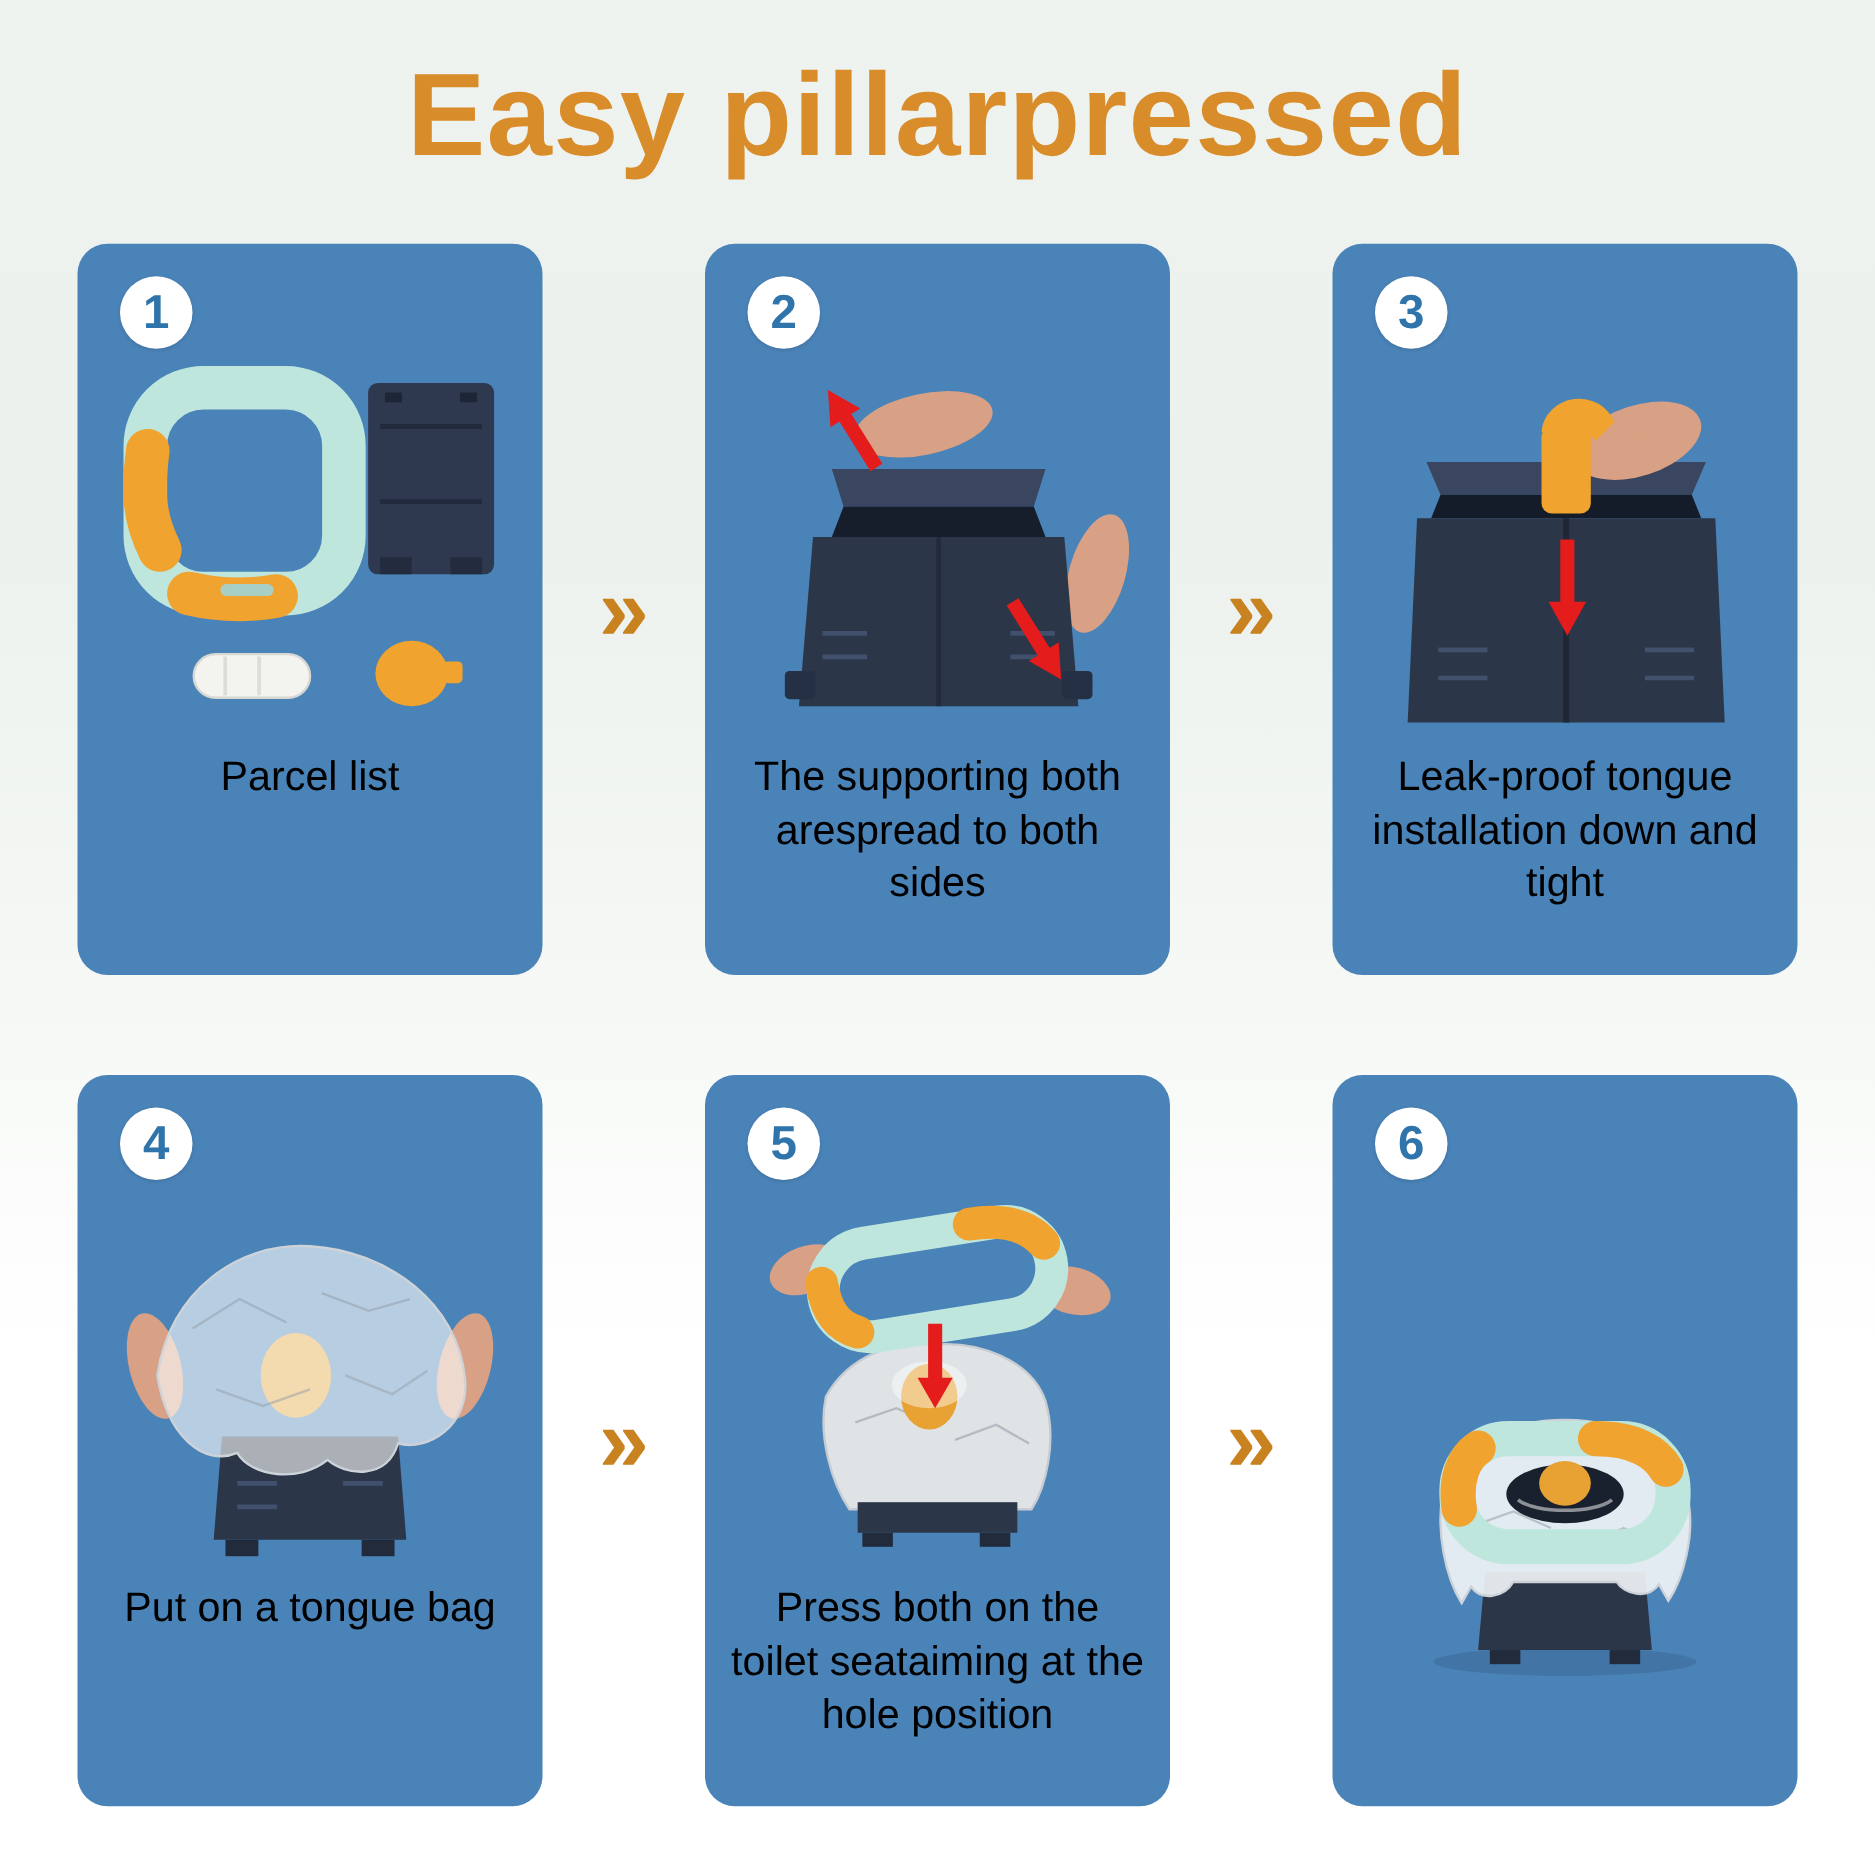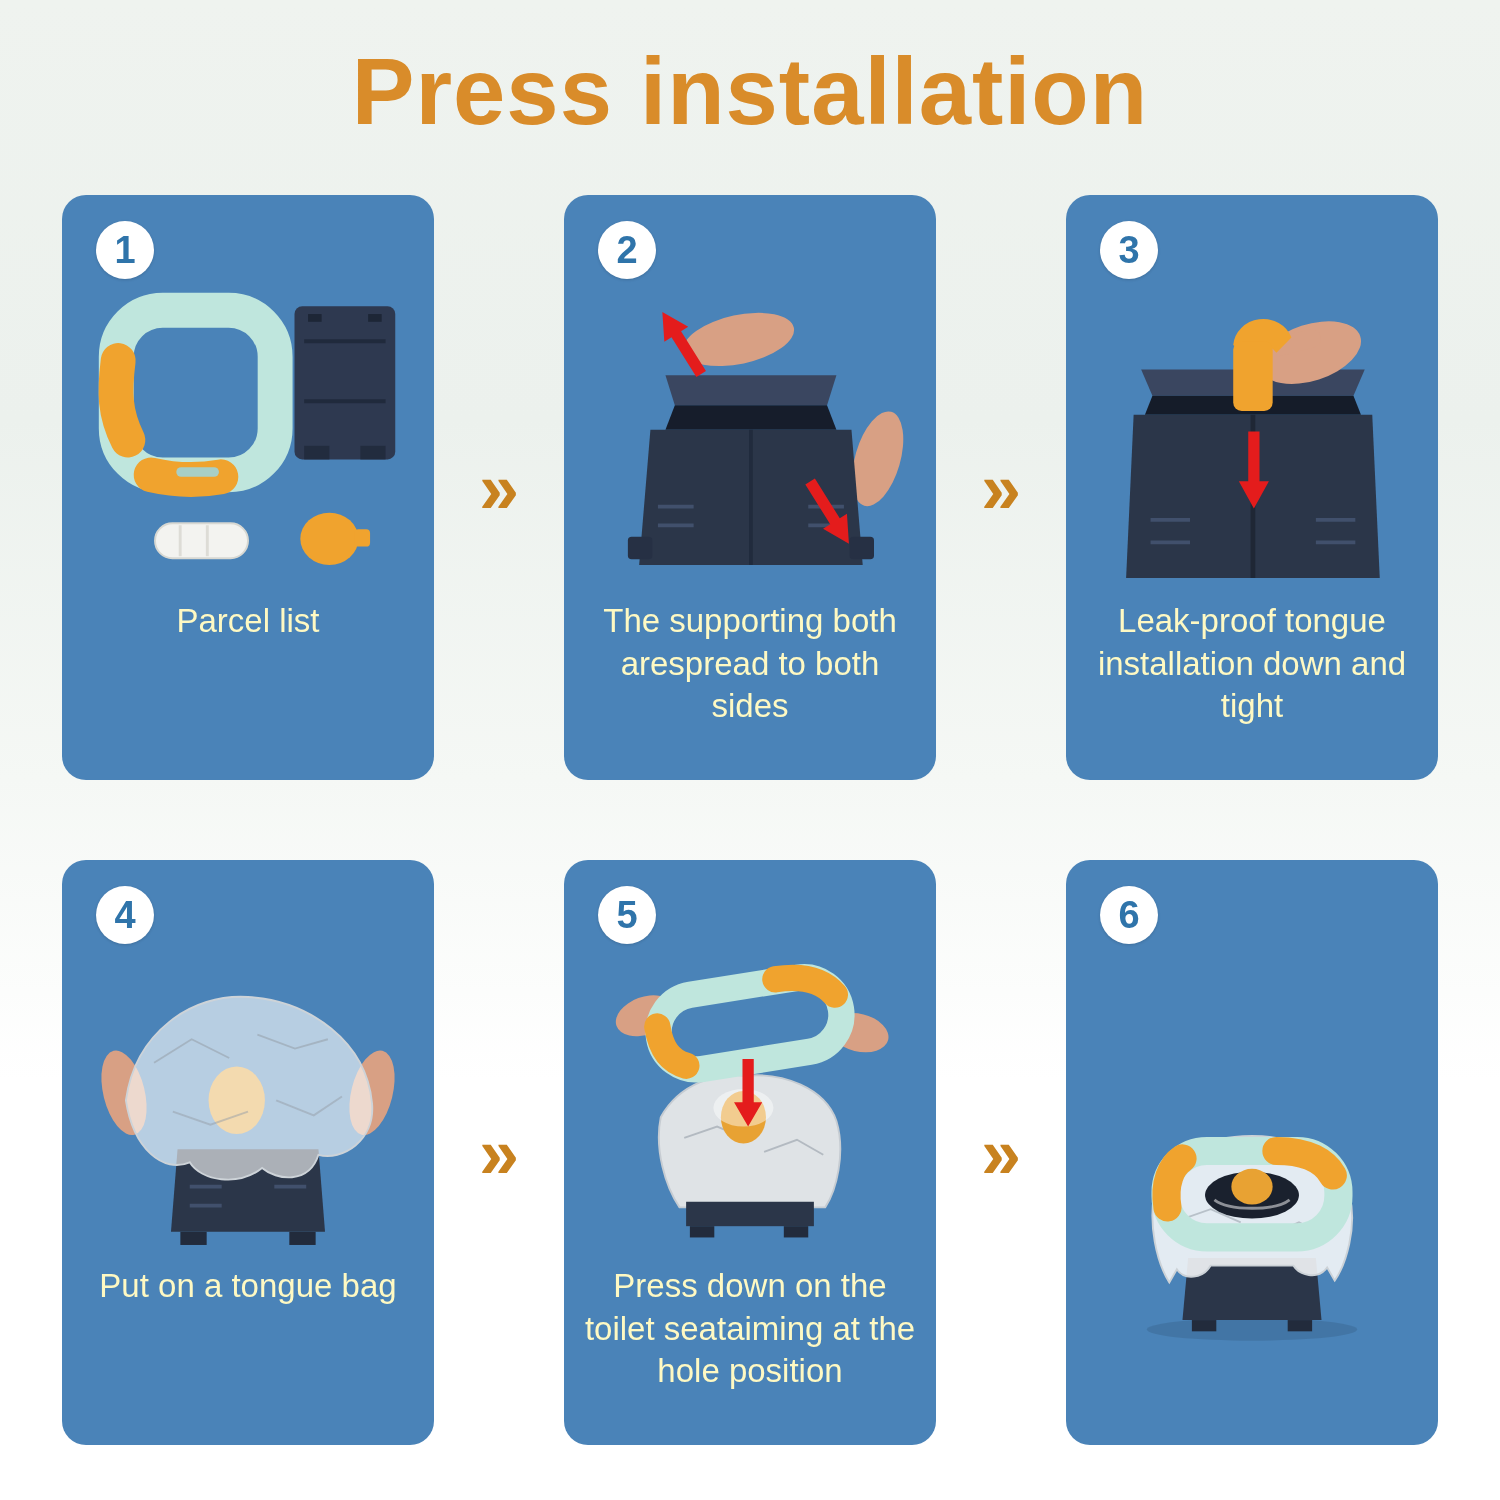"Press installation" h1.title { text: Press installation -> Easy pillarpressed }
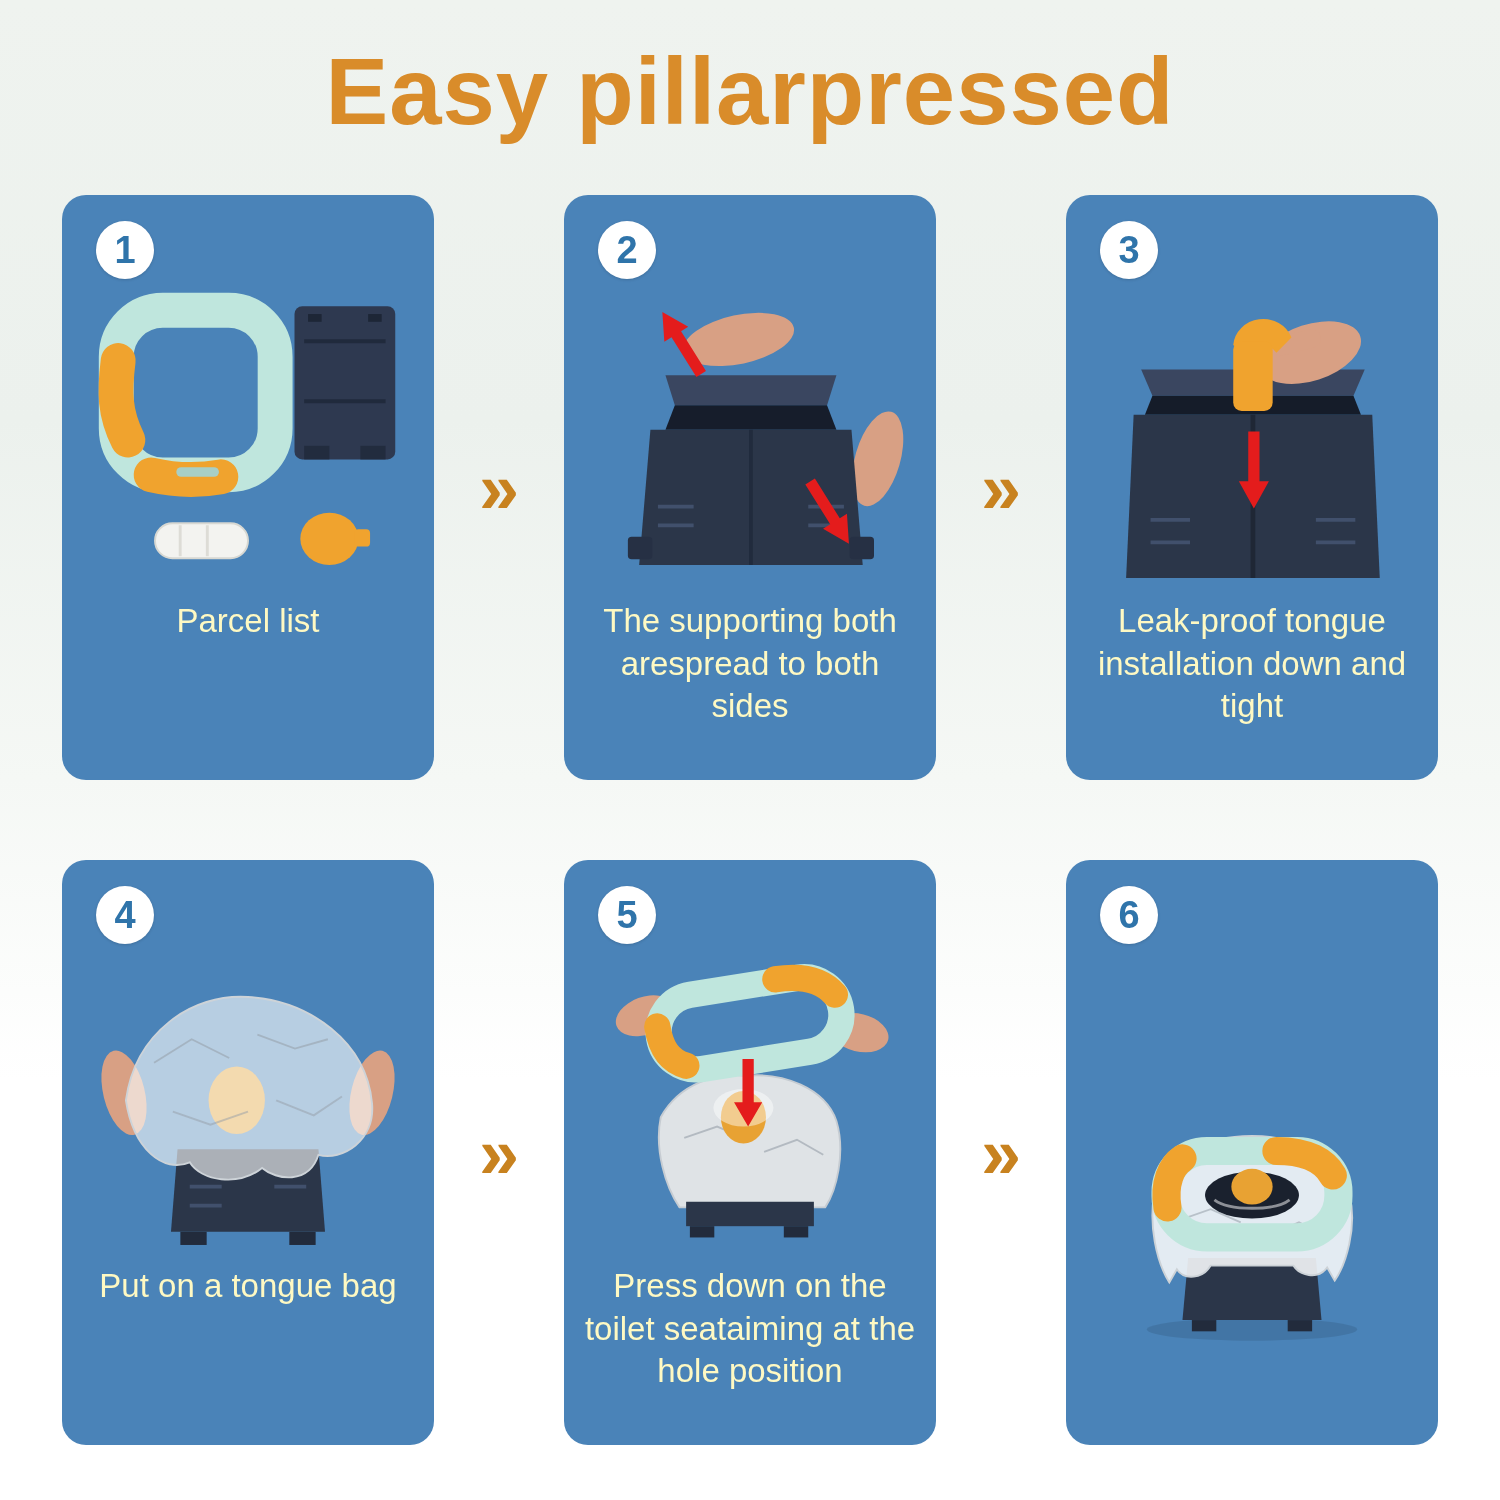"Parcel list" .caption { color: #fef9c3 -> #000000 }
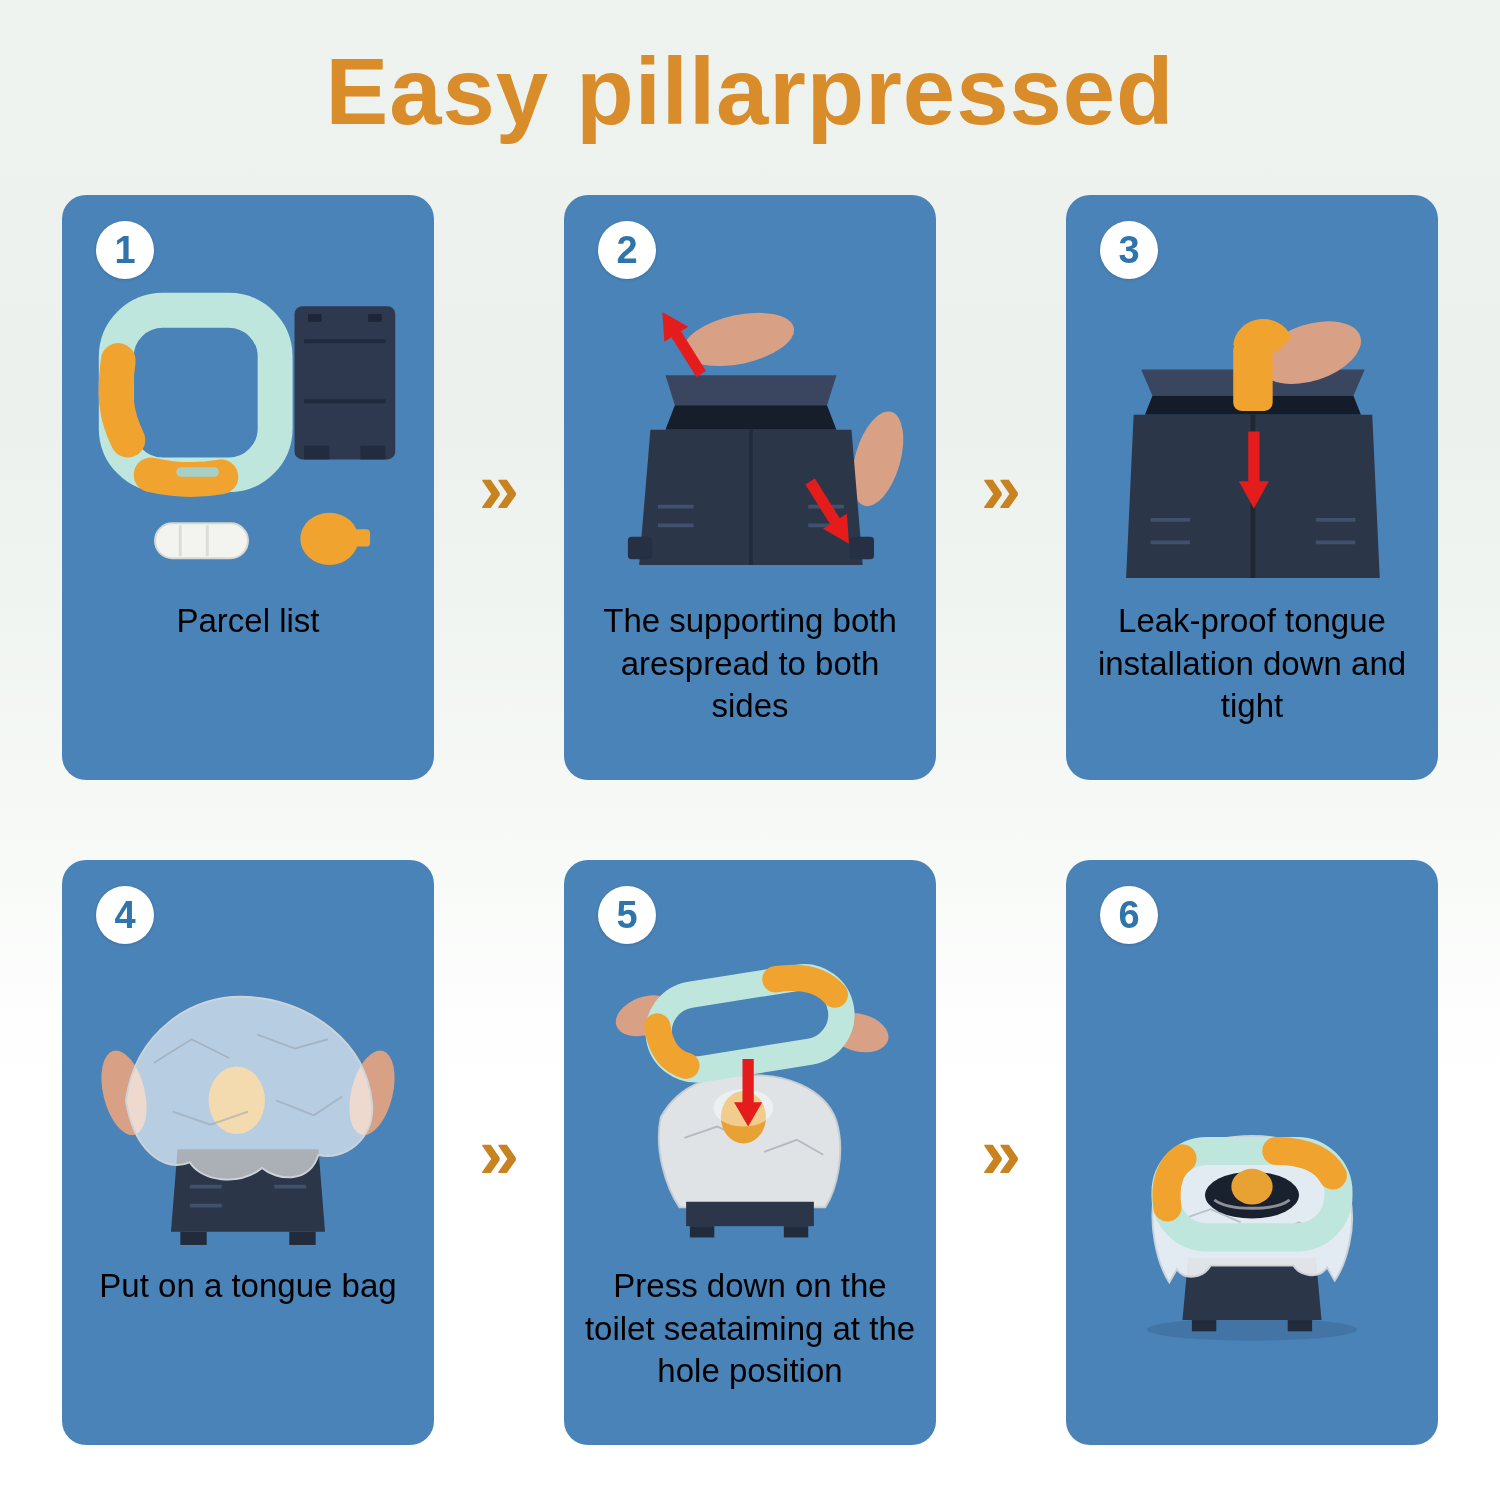"Press down on the toilet" p.caption { text: down -> both }
